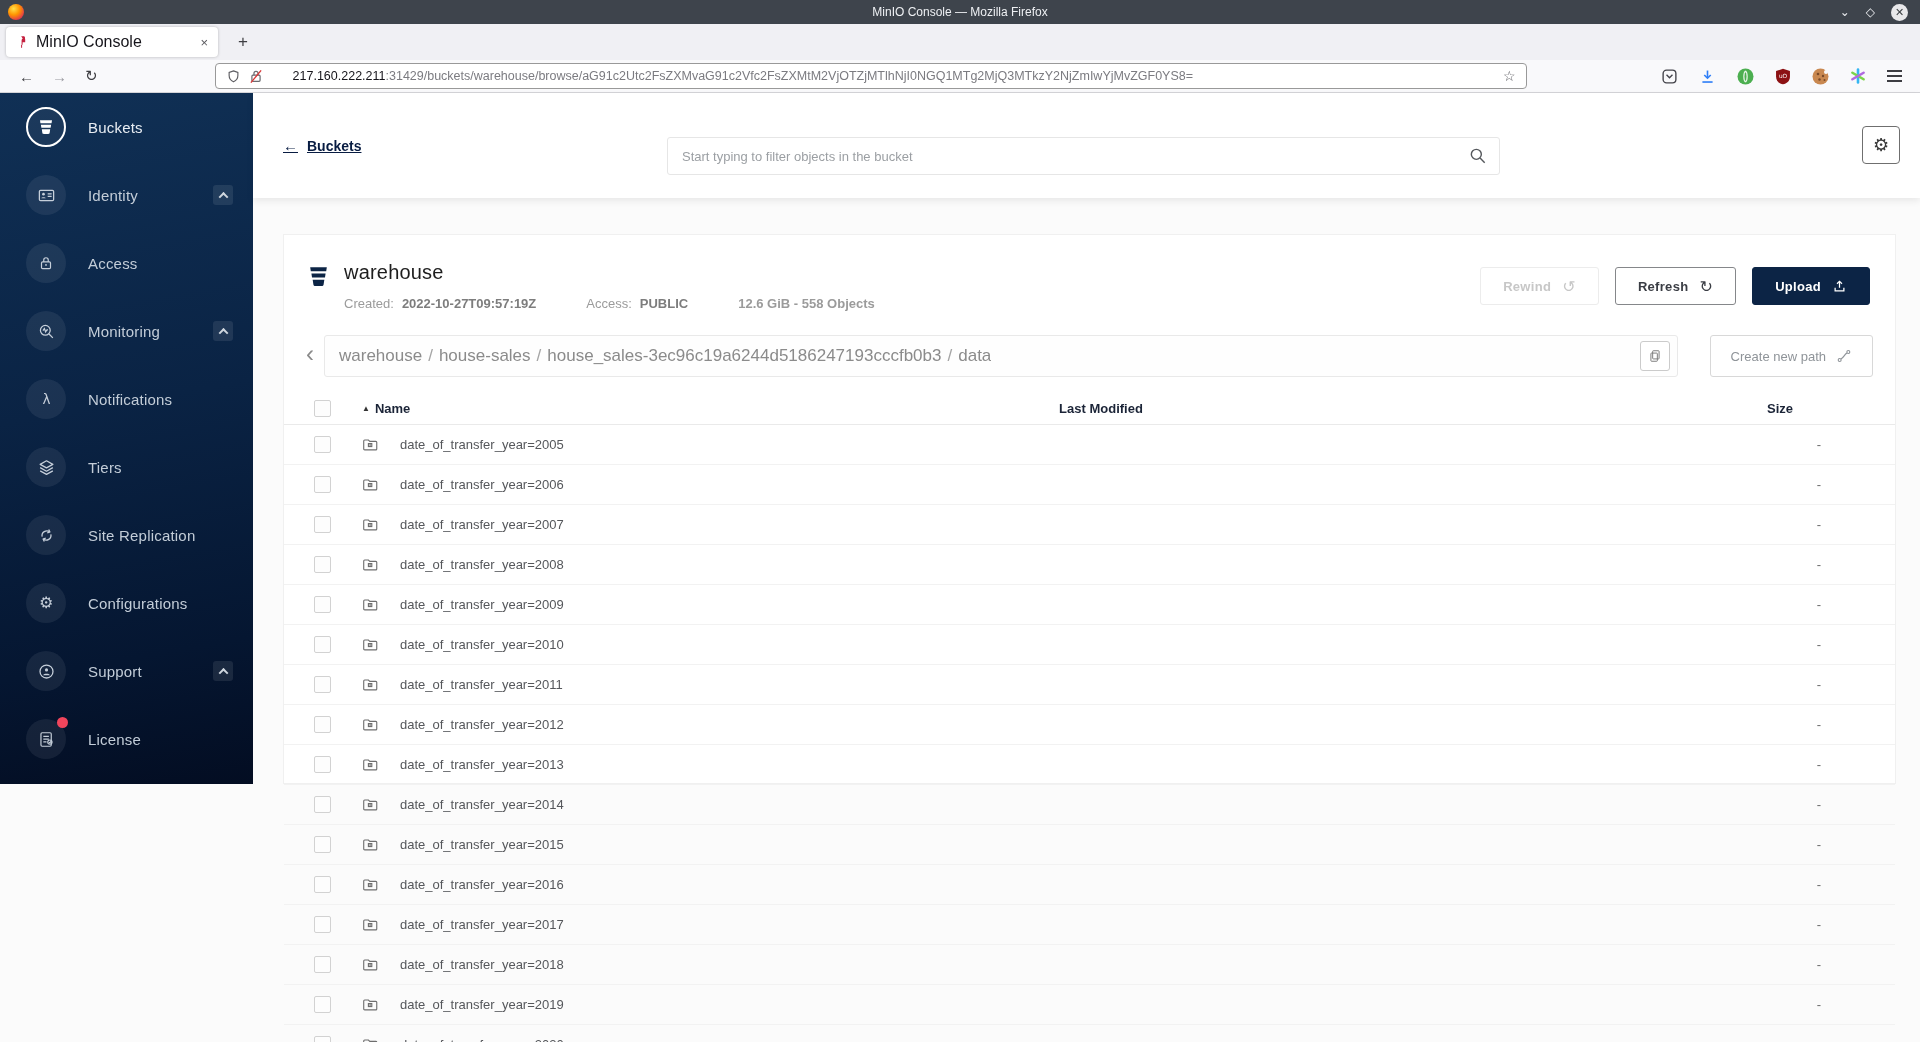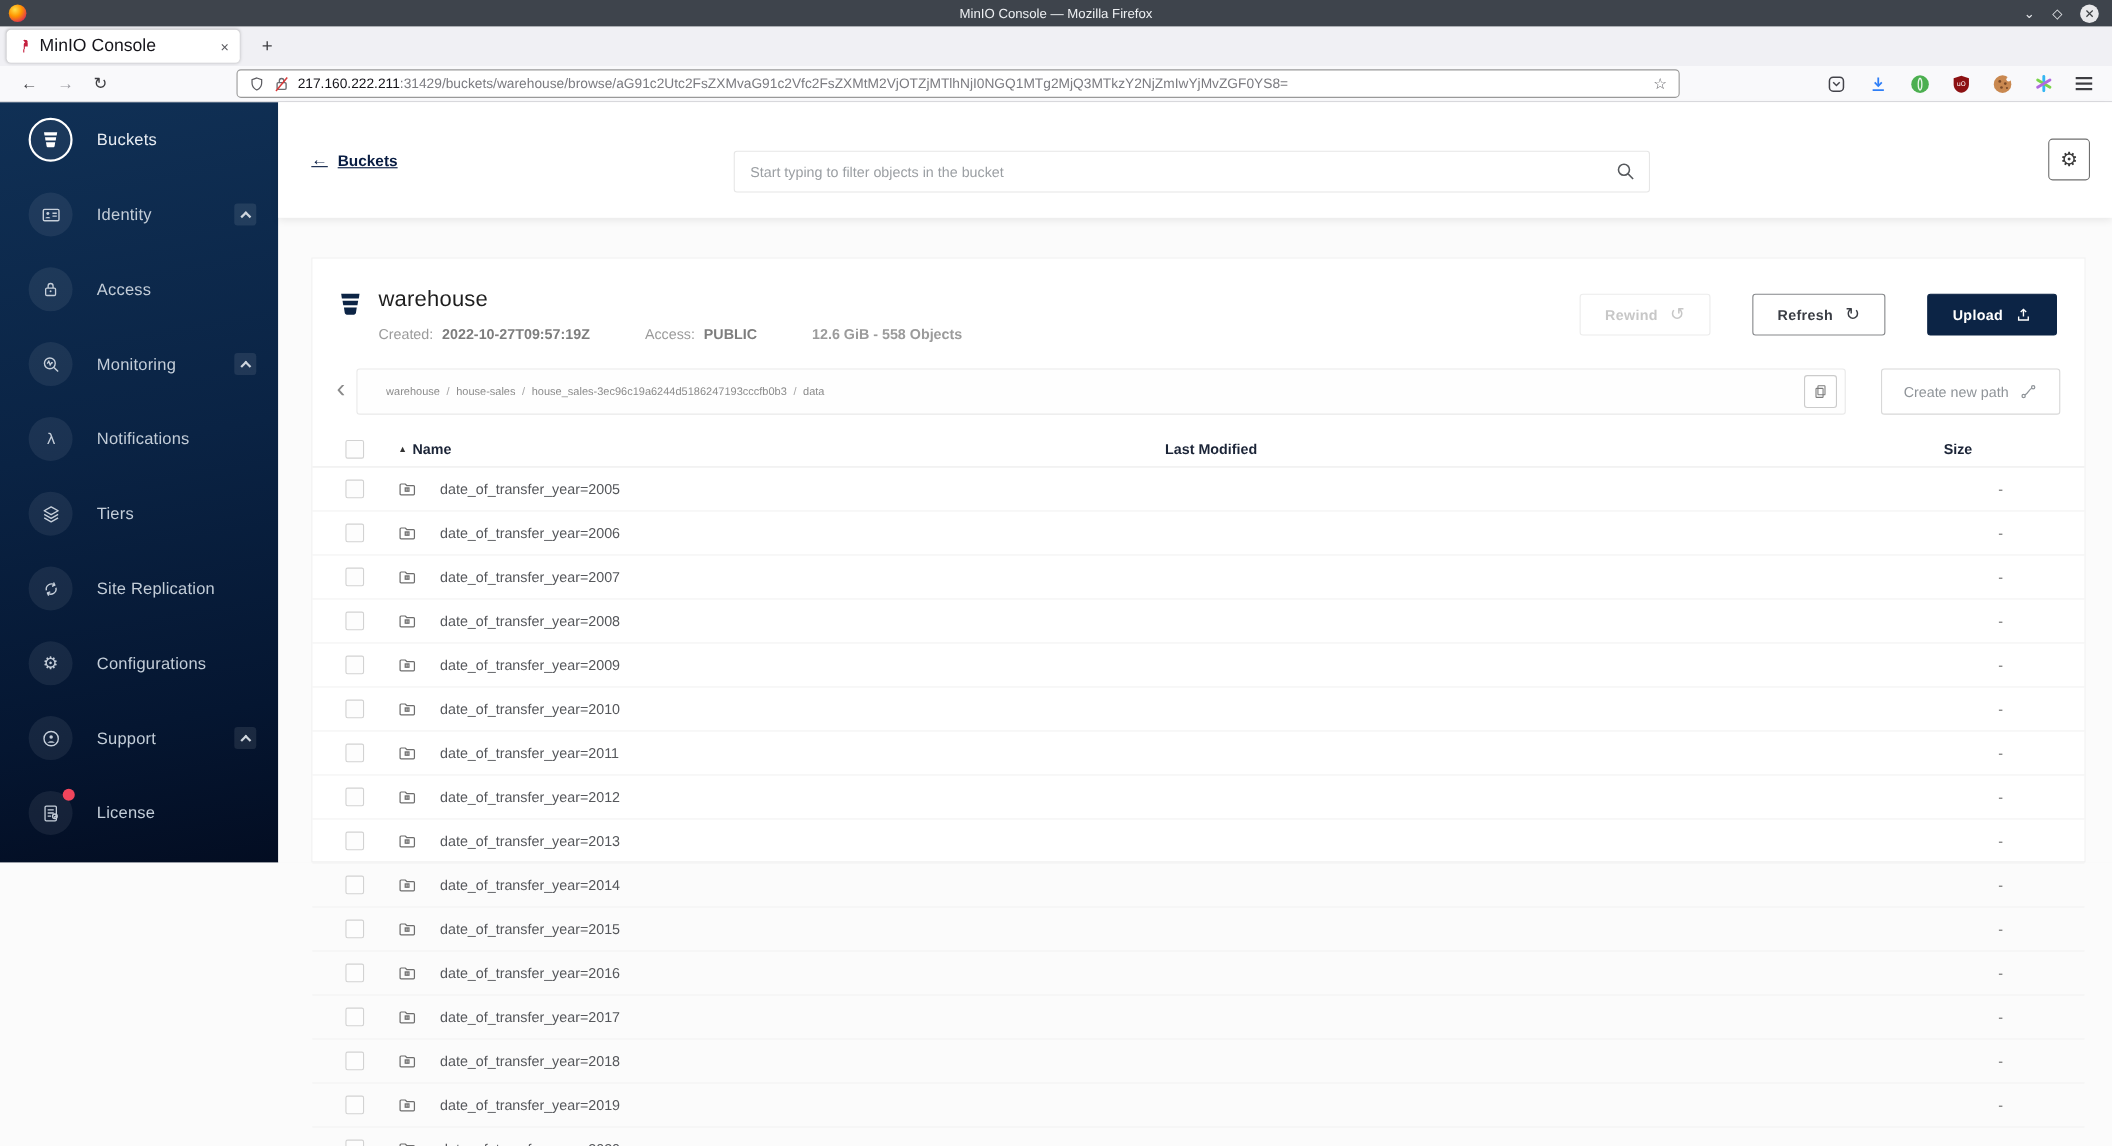"217.160.222.211" .url-host { margin-left: none -> 22px }
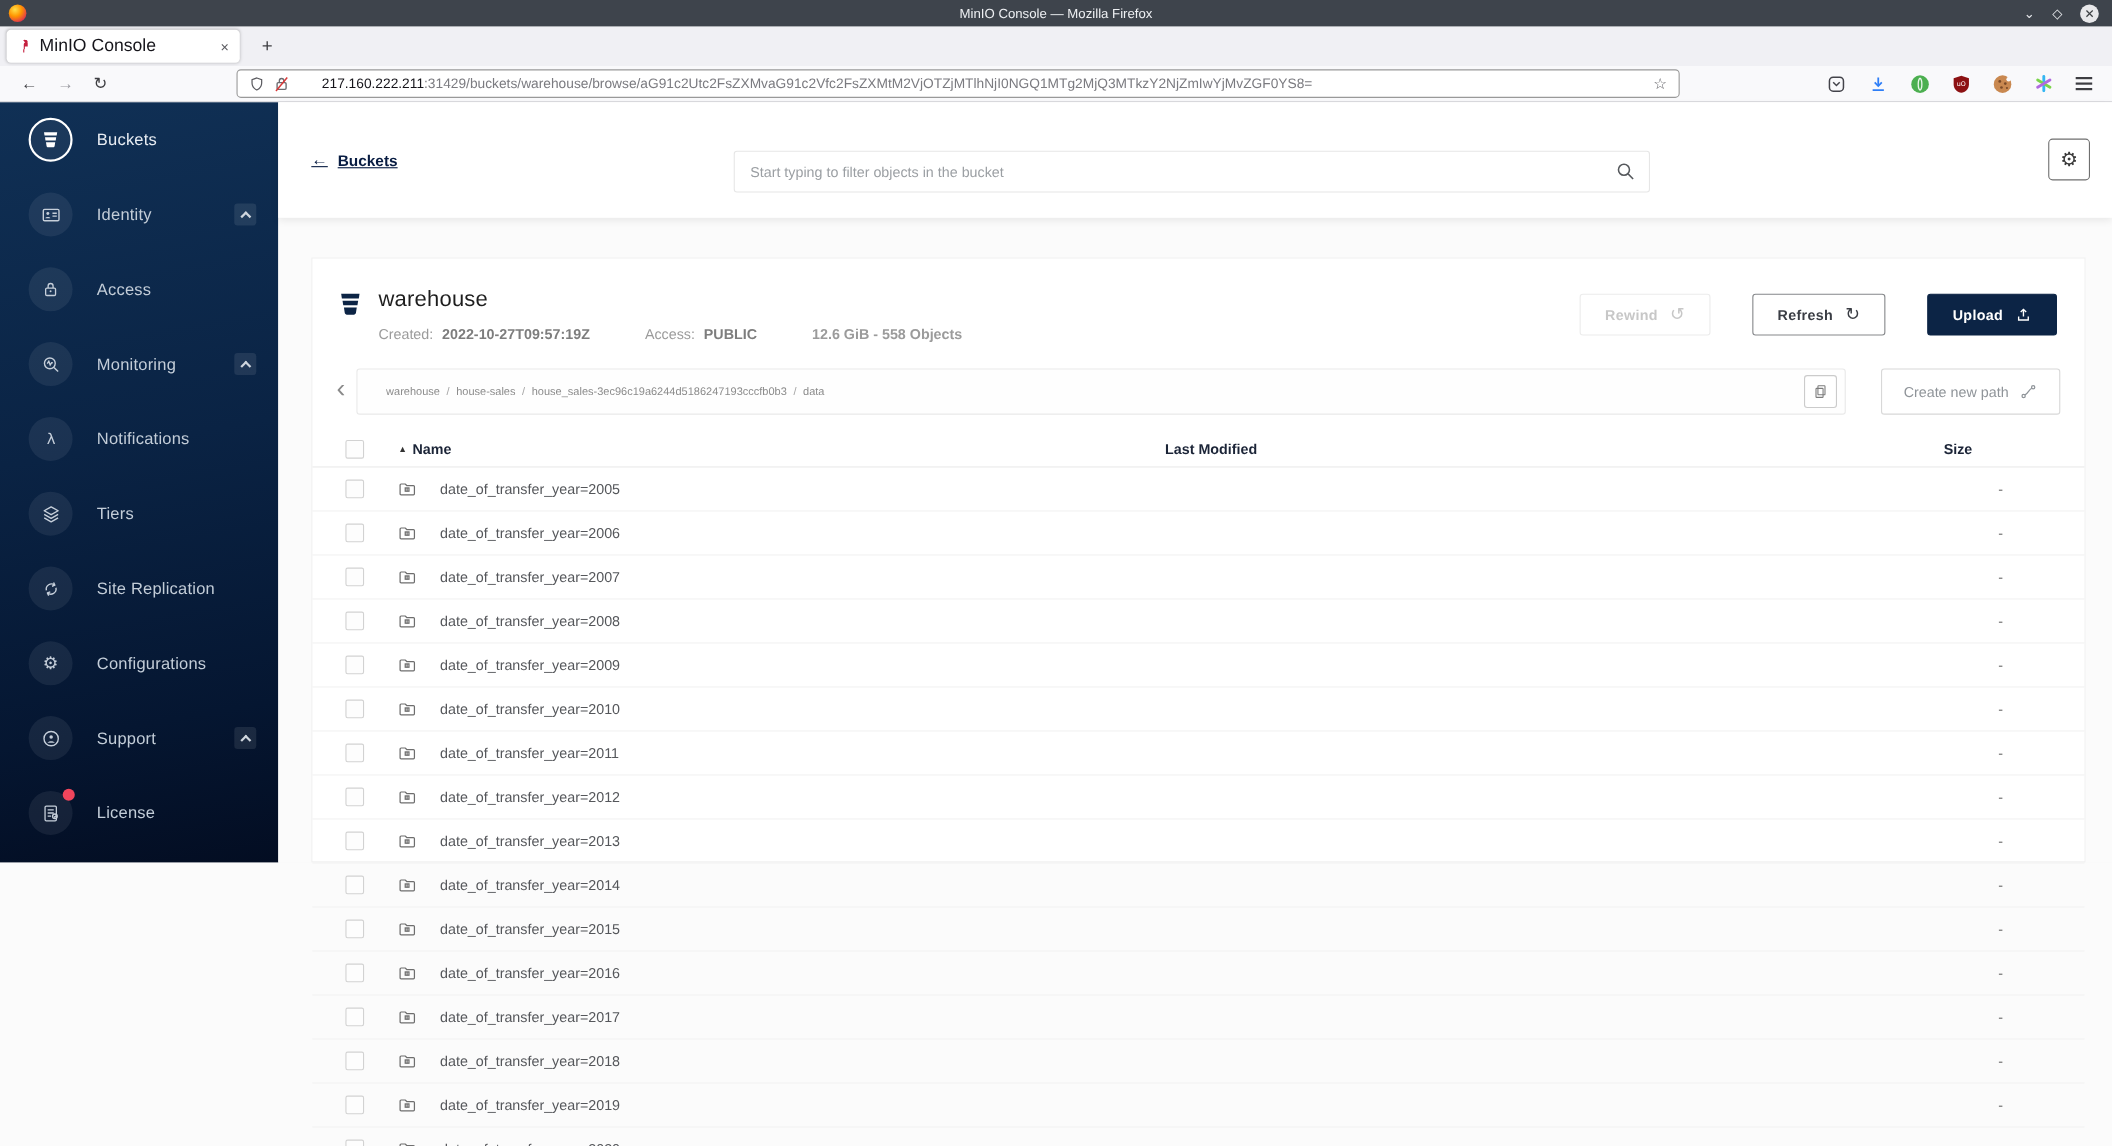"Rewind" .head-buttons { gap: 38px -> 16px }
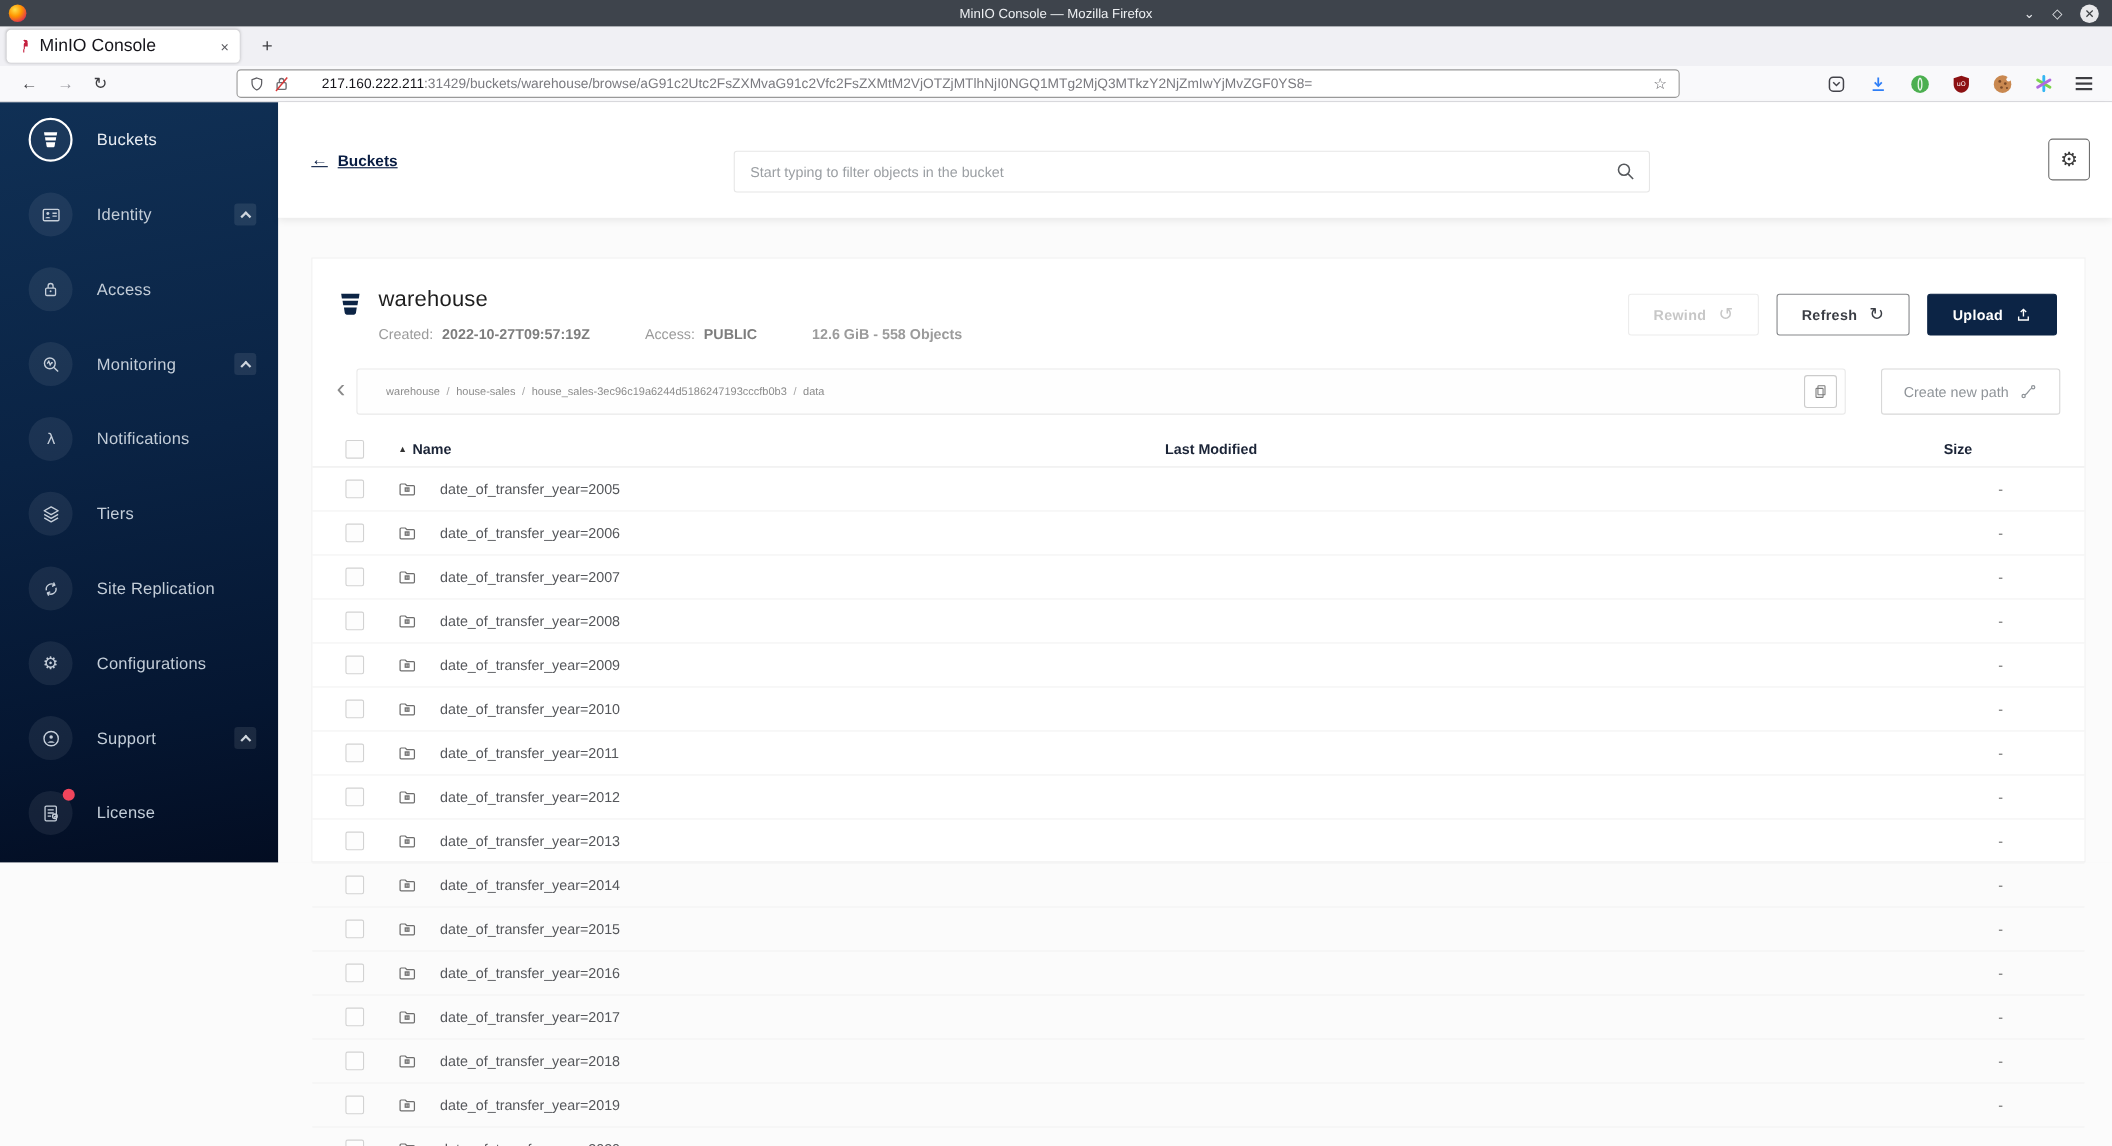"warehouse /" .crumbs { font-size: 10px -> 17px; margin-left: 12px -> none }
